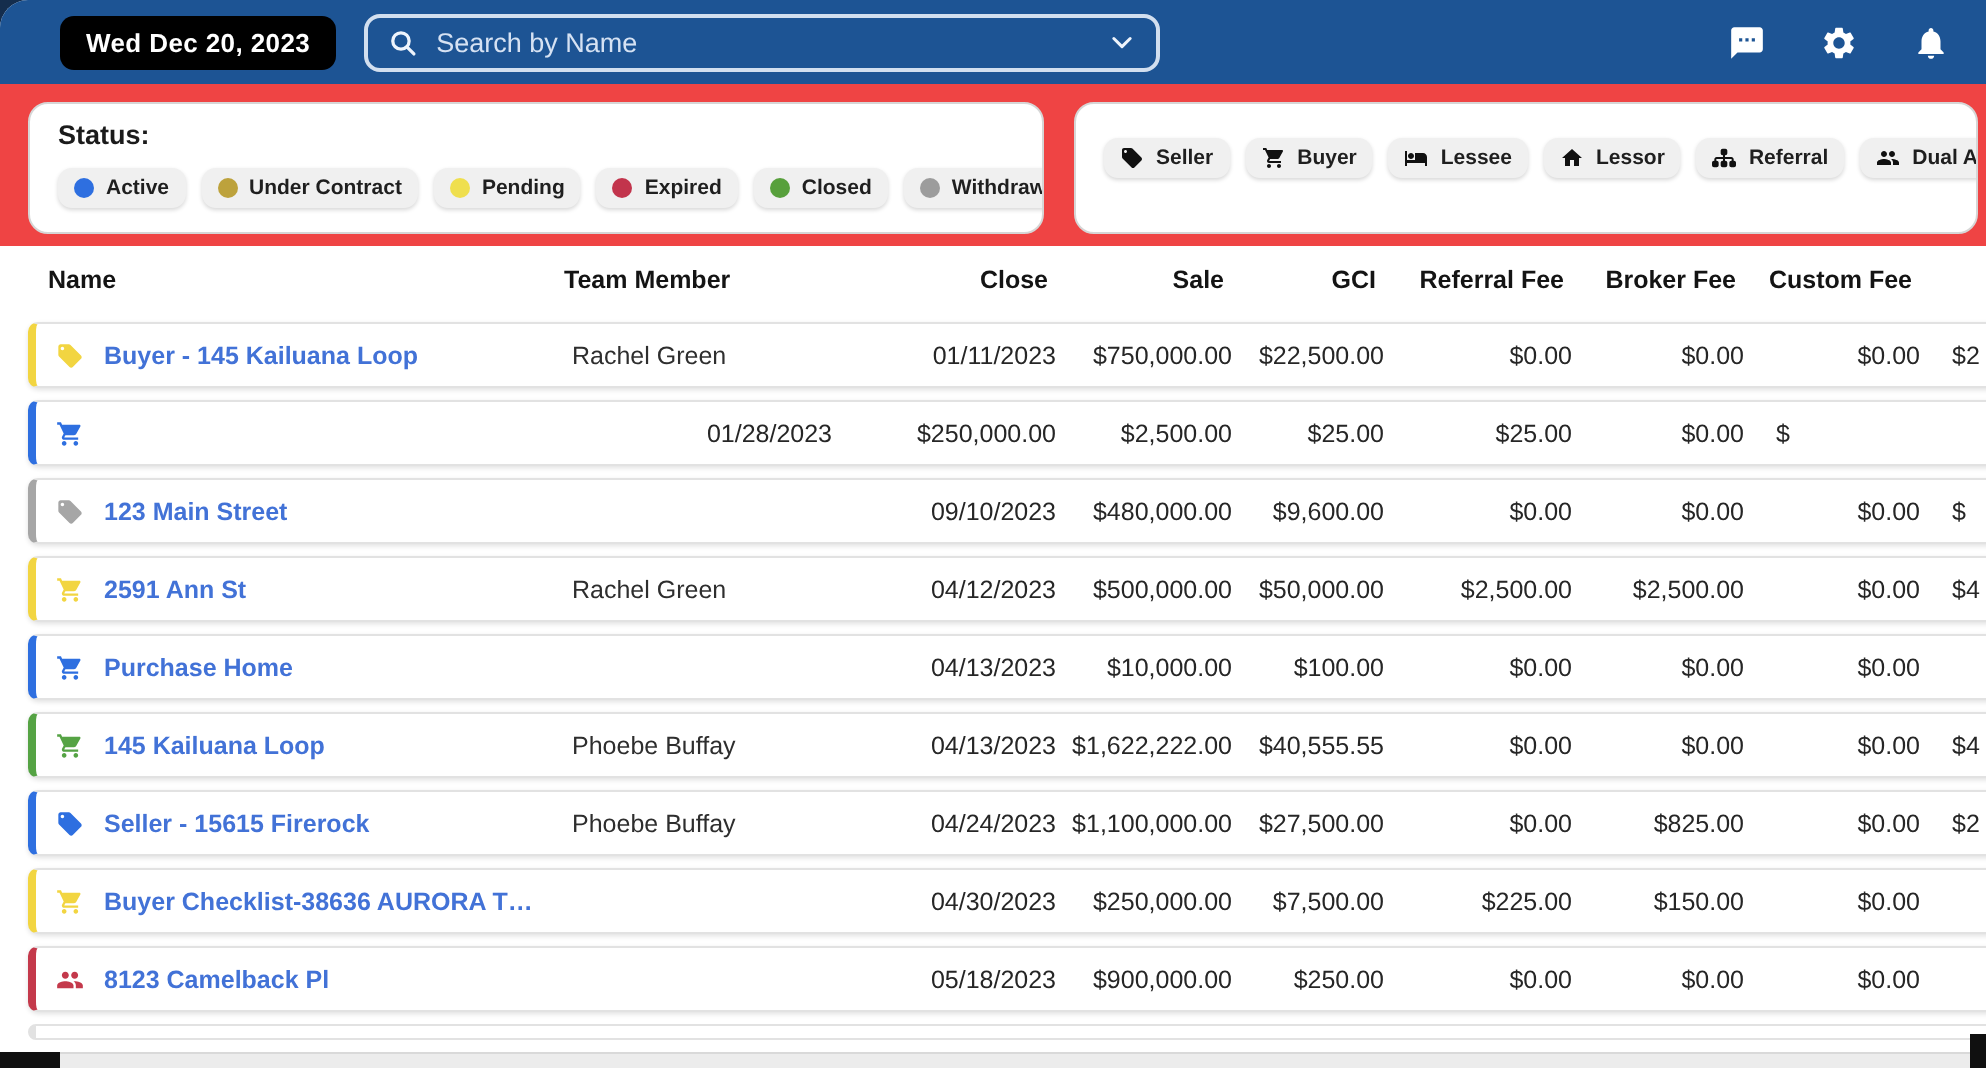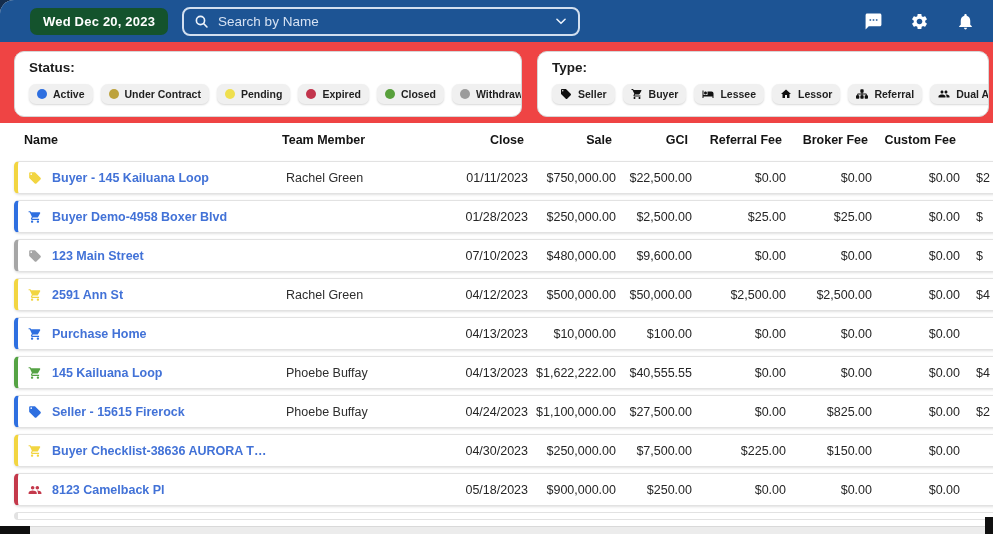"Wed Dec 20, 2023" .date-chip { background: #14532d -> #000000 }
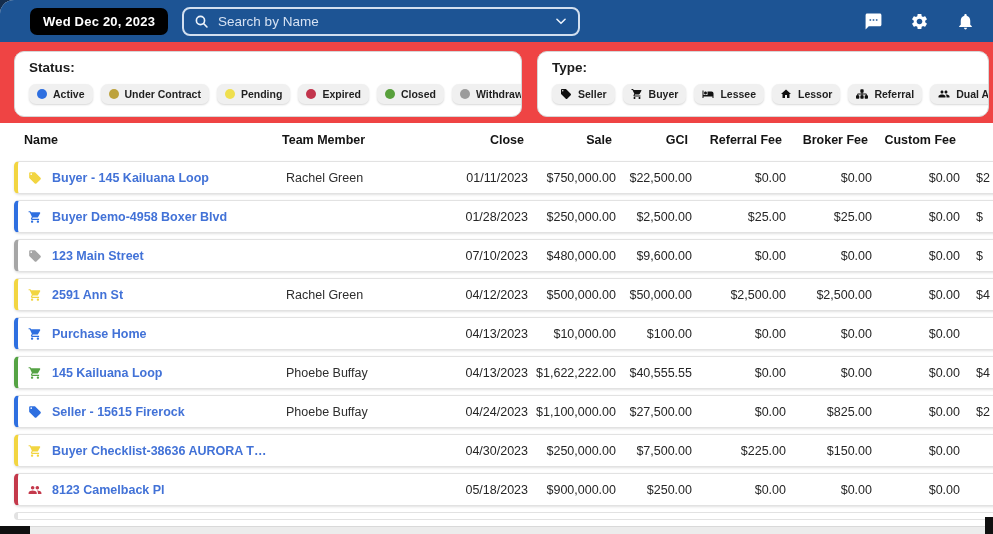"Type:" div.panel-title { html: <div>Type:</div> -> none }
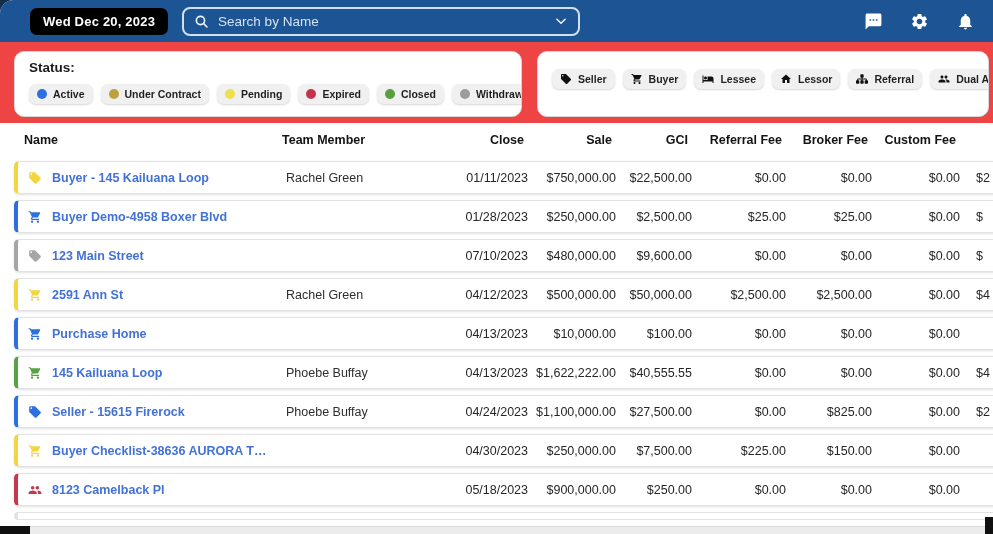"Buyer Demo-4958 Boxer Blvd" a.name-cell { html: <a>Buyer Demo-4958 Boxer Blvd</a> -> none }
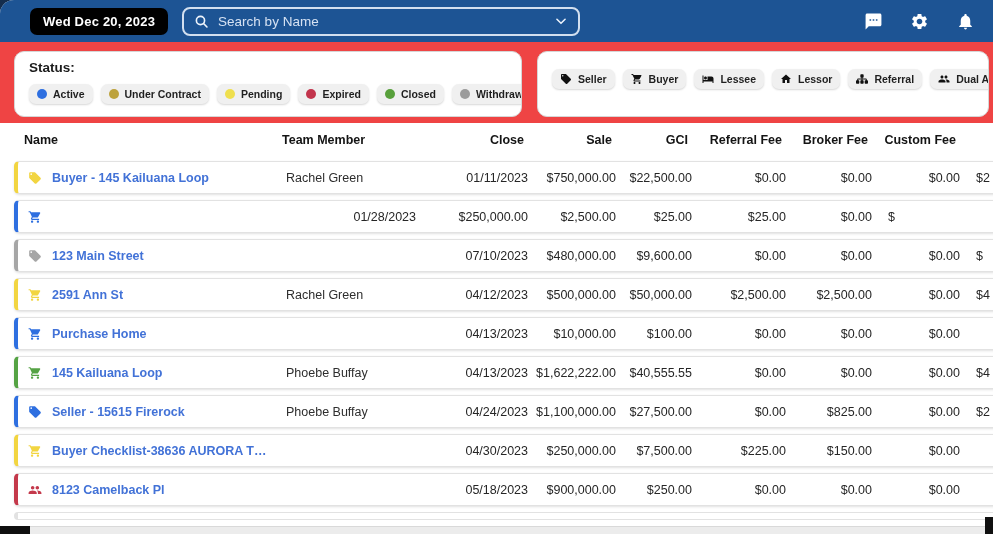"07/10/2023" span.num { text: 07/10/2023 -> 09/10/2023 }
